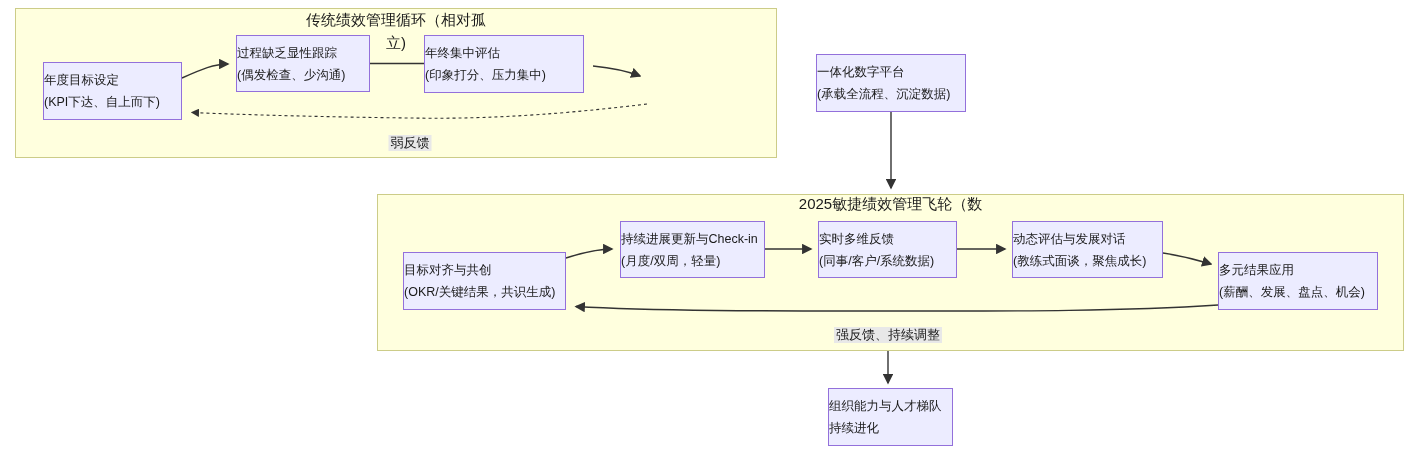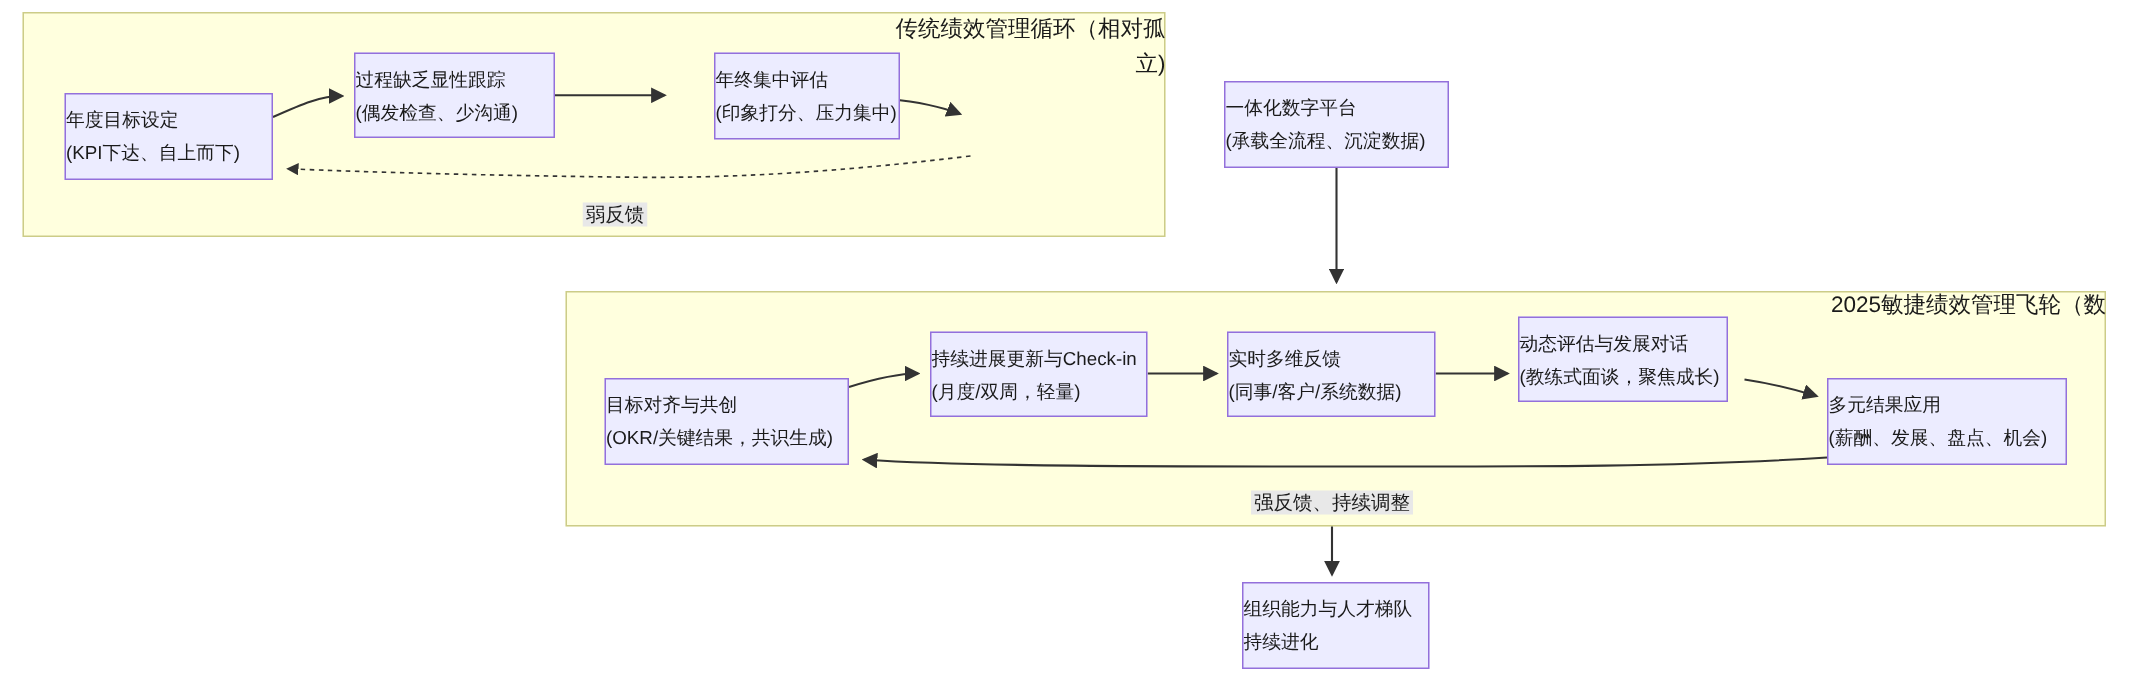"传统绩效管理循环（相对孤" .cluster-title span { text-align: right -> none }
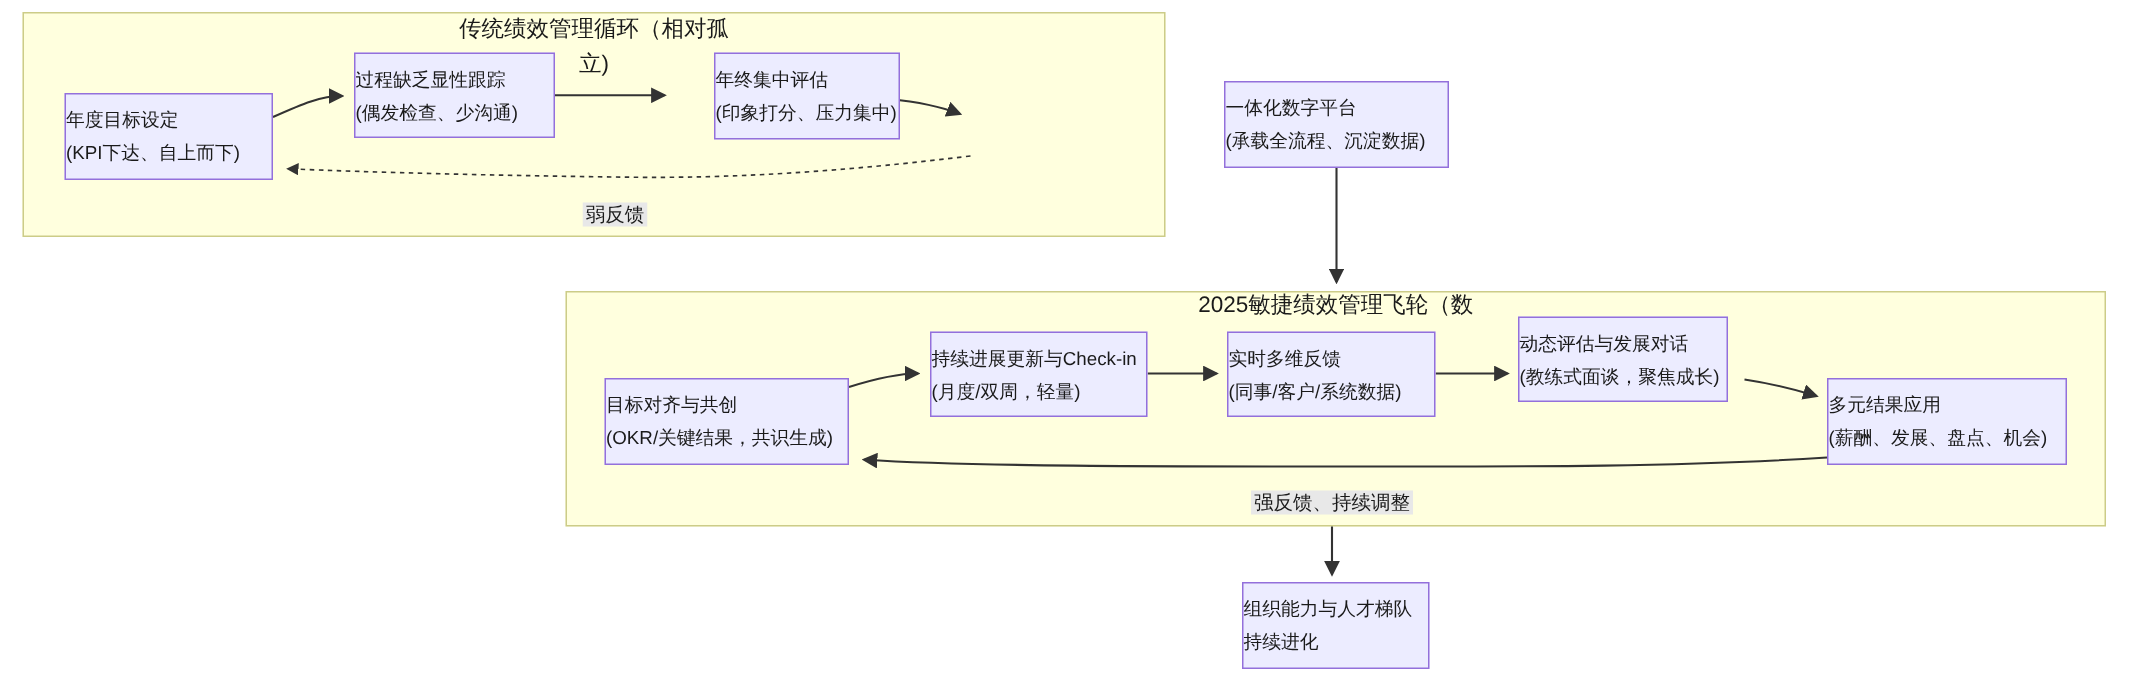"年终集中评估" div.node { left: 476px -> 424px; width: 124px -> 160px }
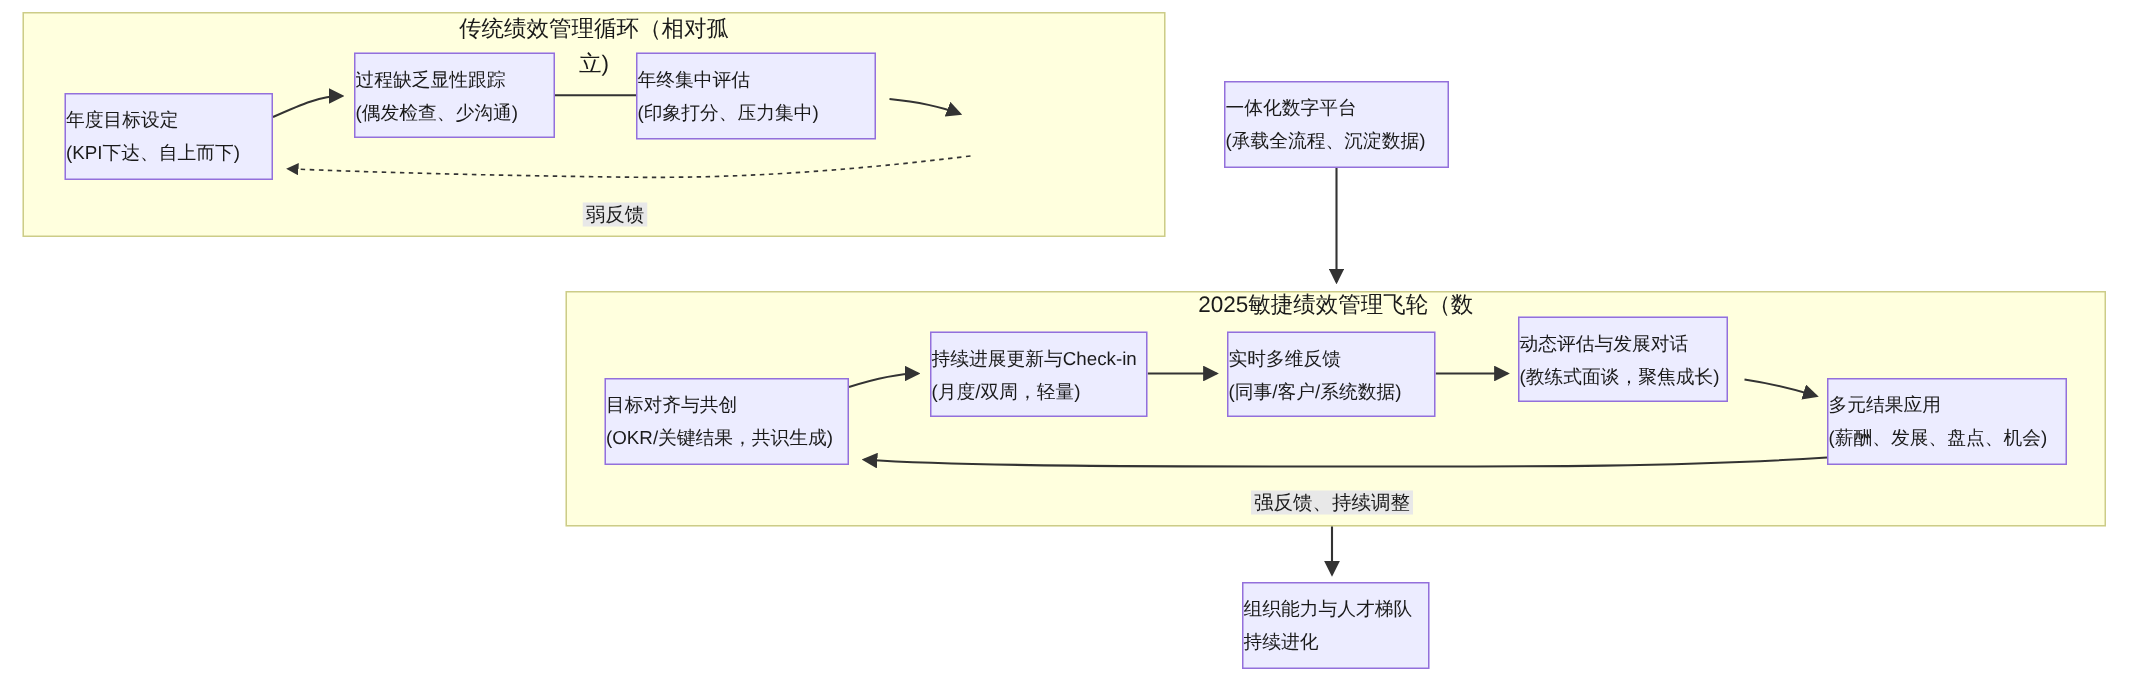"动态评估与发展对话" div.node { top: 211px -> 221px; width: 140px -> 151px }
